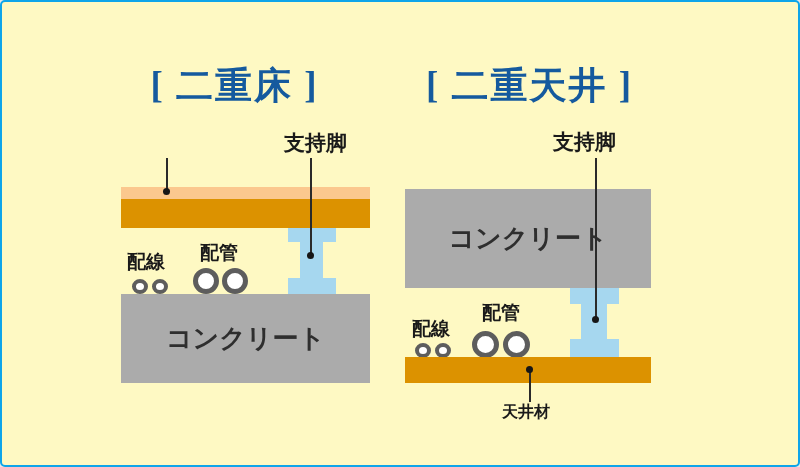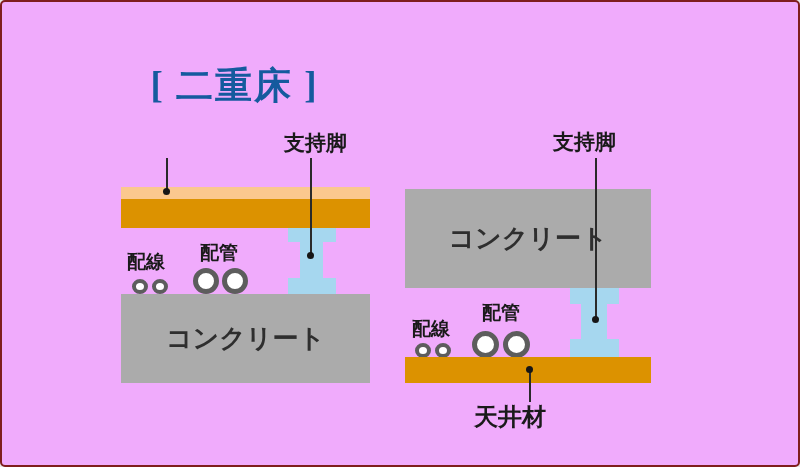"[ 二重床 ]" .canvas { background: #f0abfc -> #fef9c3; border: 2px solid #7f1d1d -> 2px solid #0ea5e9 }
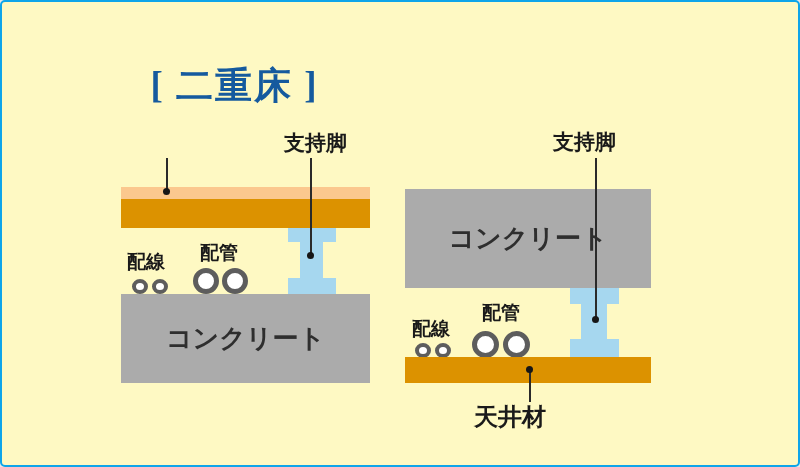"[ 二重天井 ]" div.diagram-title { html: none -> <div>[ 二重天井 ]</div> }
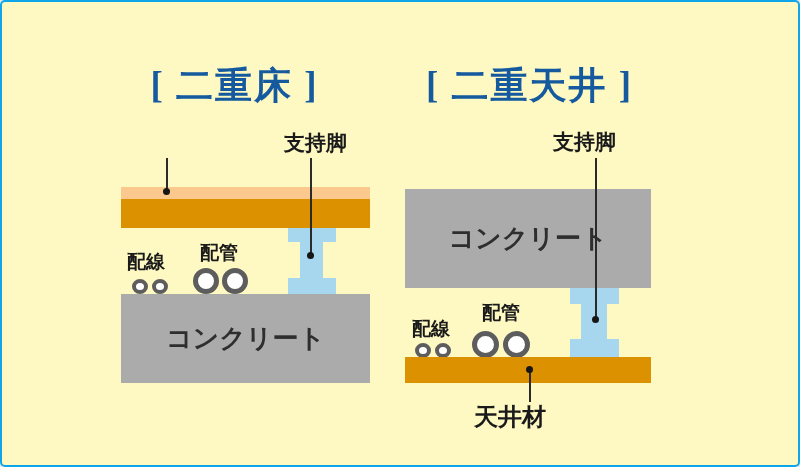"天井材" div.lbl { font-family: none -> Liberation Mono, monospace; font-size: 24px -> 16px; left: 472px -> 500px }
